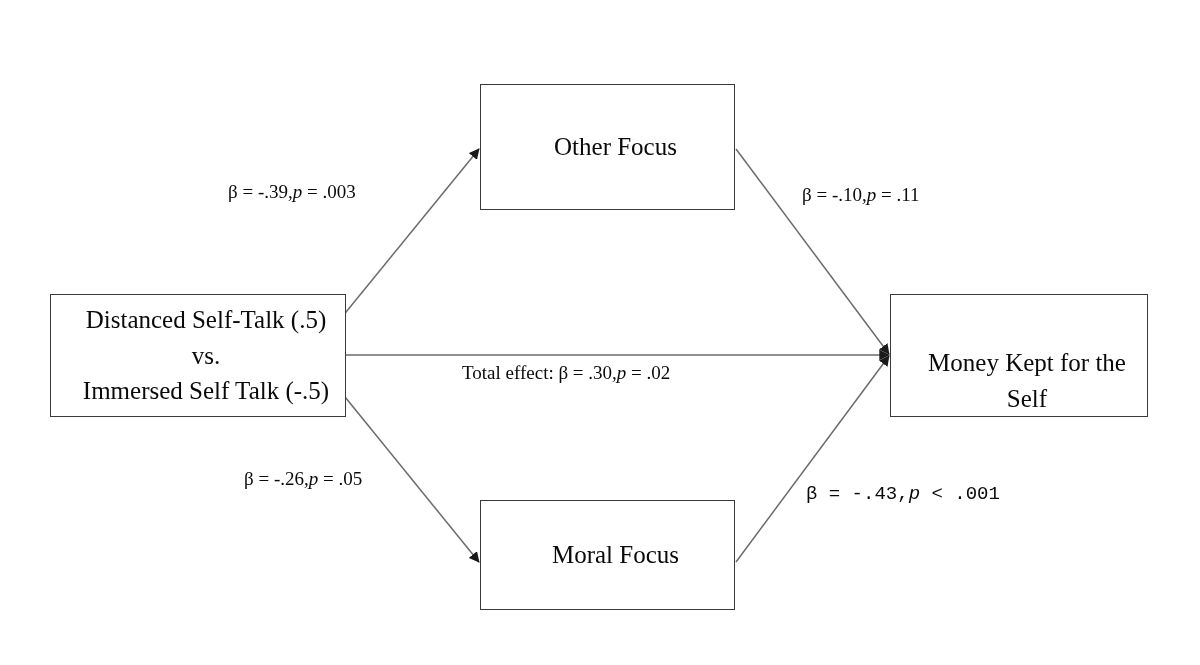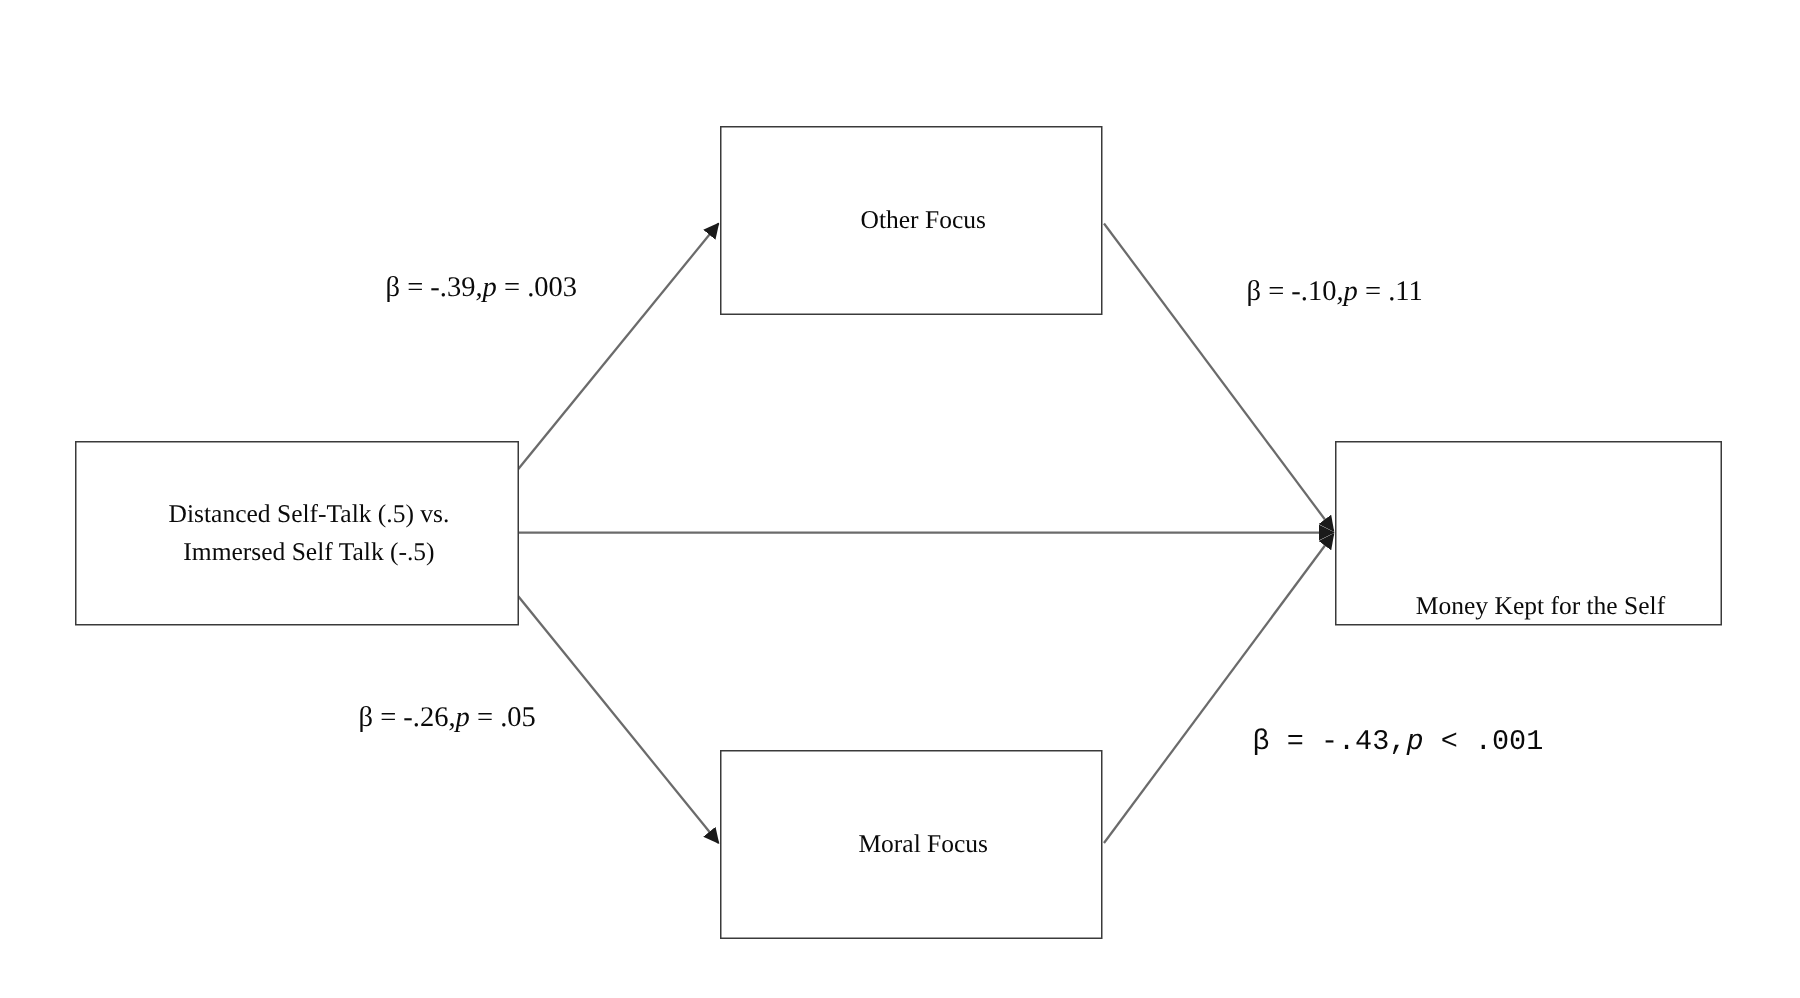"Other Focus" .node-box { font-size: 17px -> 25px }
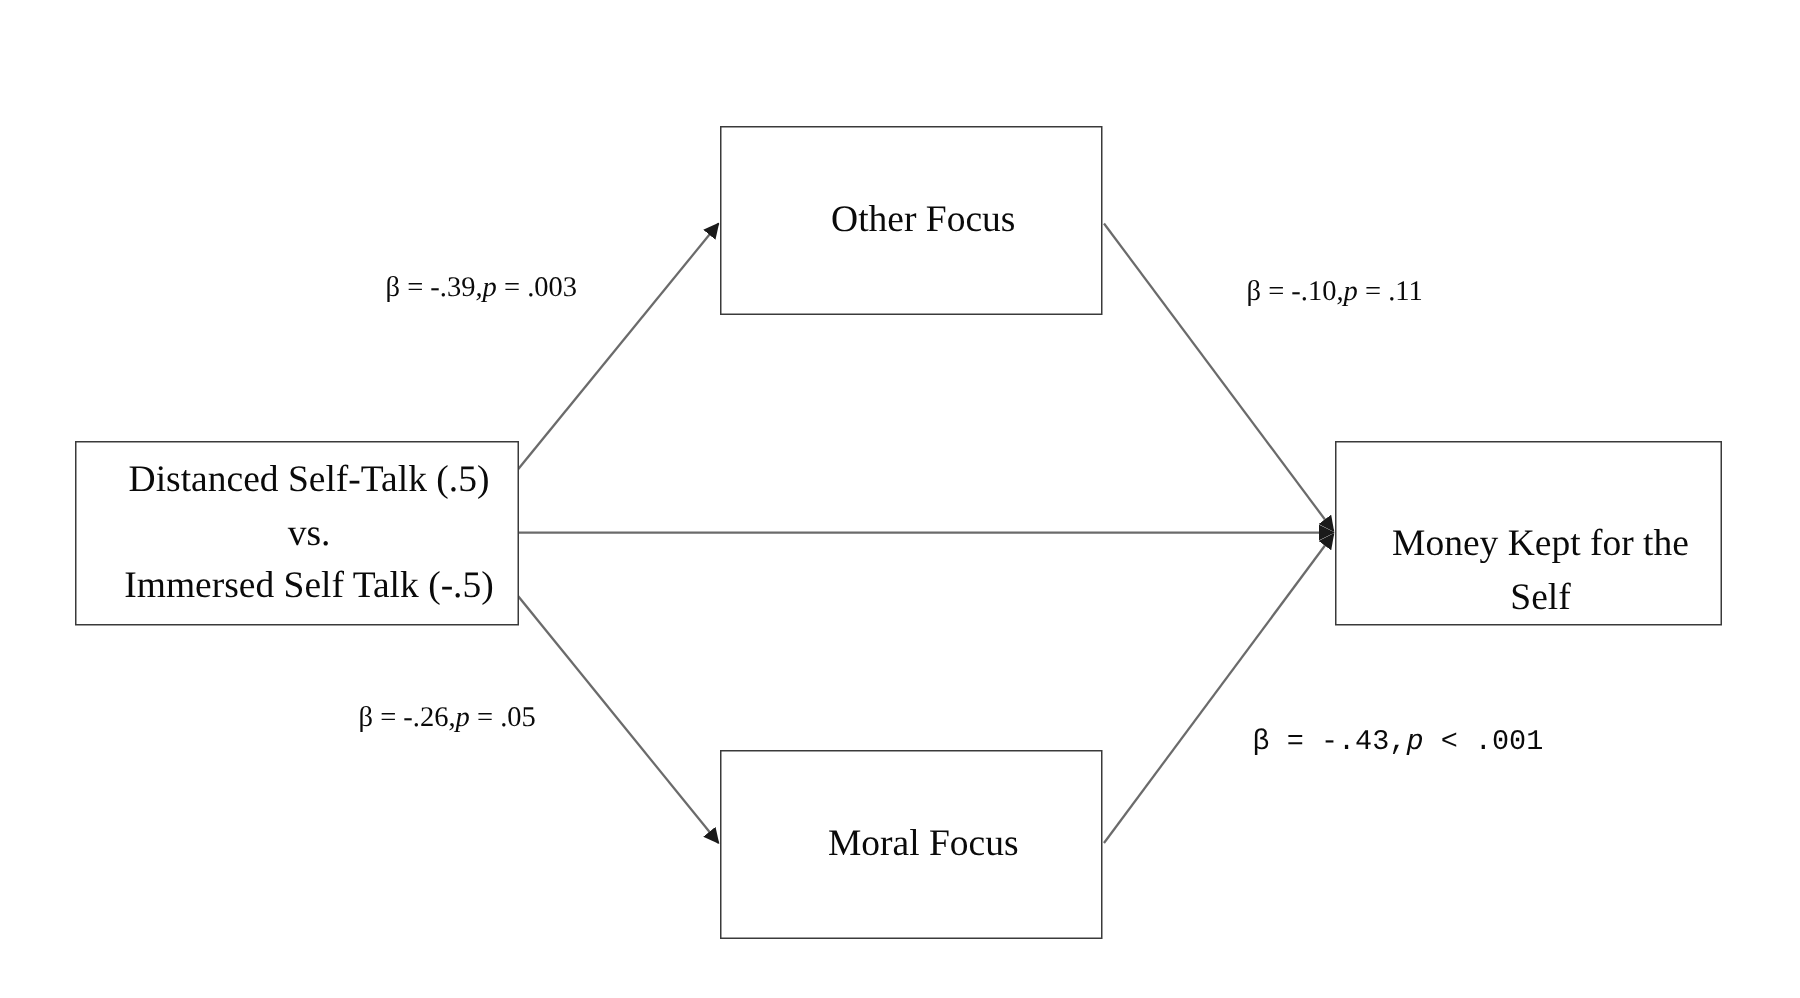"β = -.39," .beta { margin-left: 29px -> none }
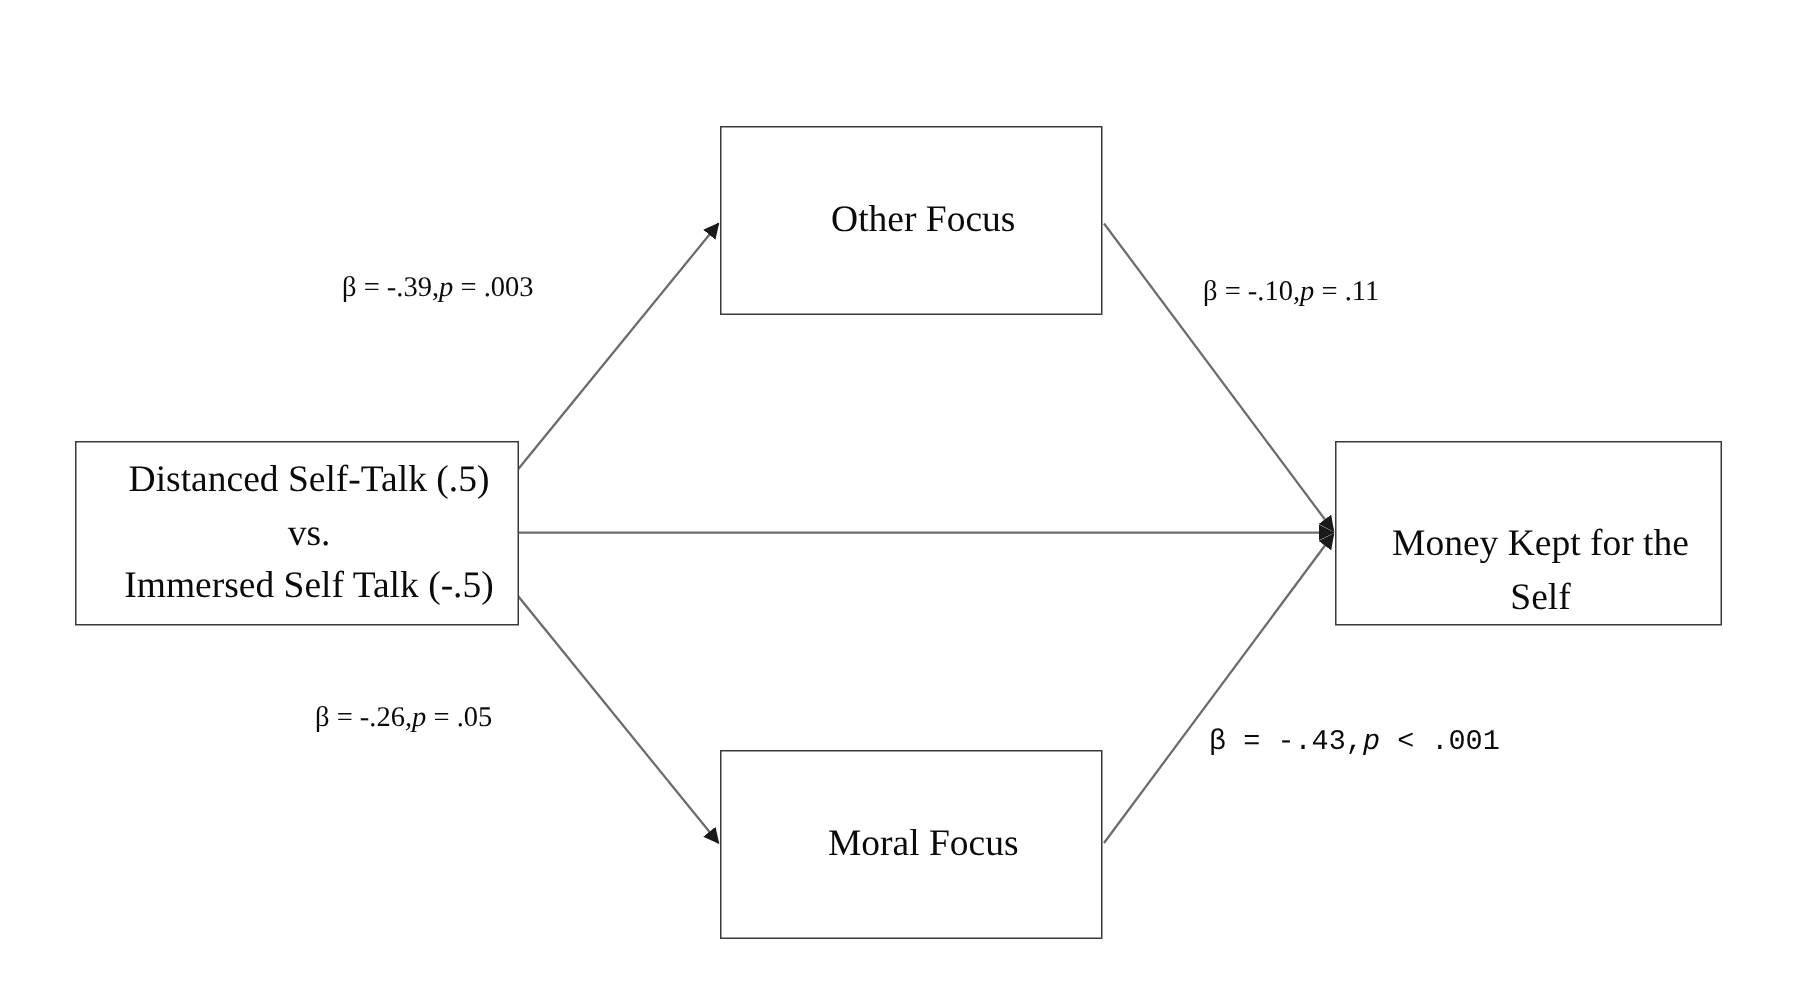"Total effect: β = .30,p" div.path-label { html: none -> <div> <span>Total effect: β = .30,</span><i>p</i><span> = .02</span> </div> }
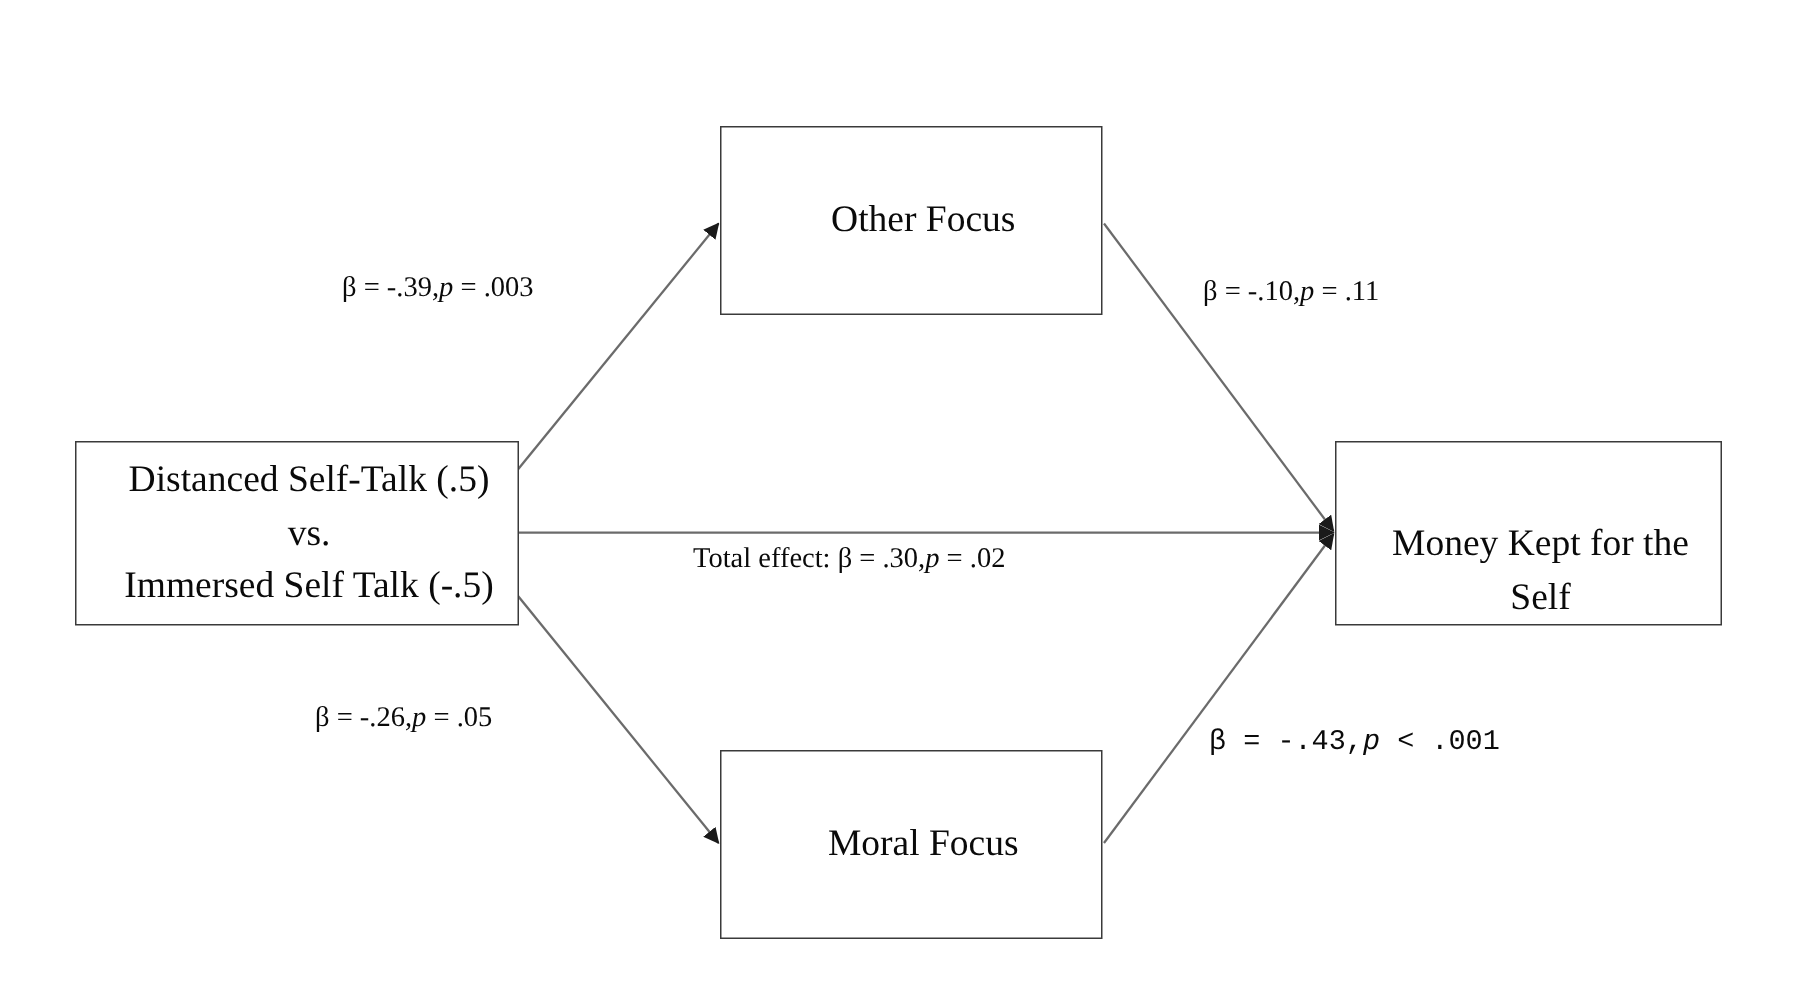"β = -.26,p = .05" #label-a2 { left: 210px -> 244px }
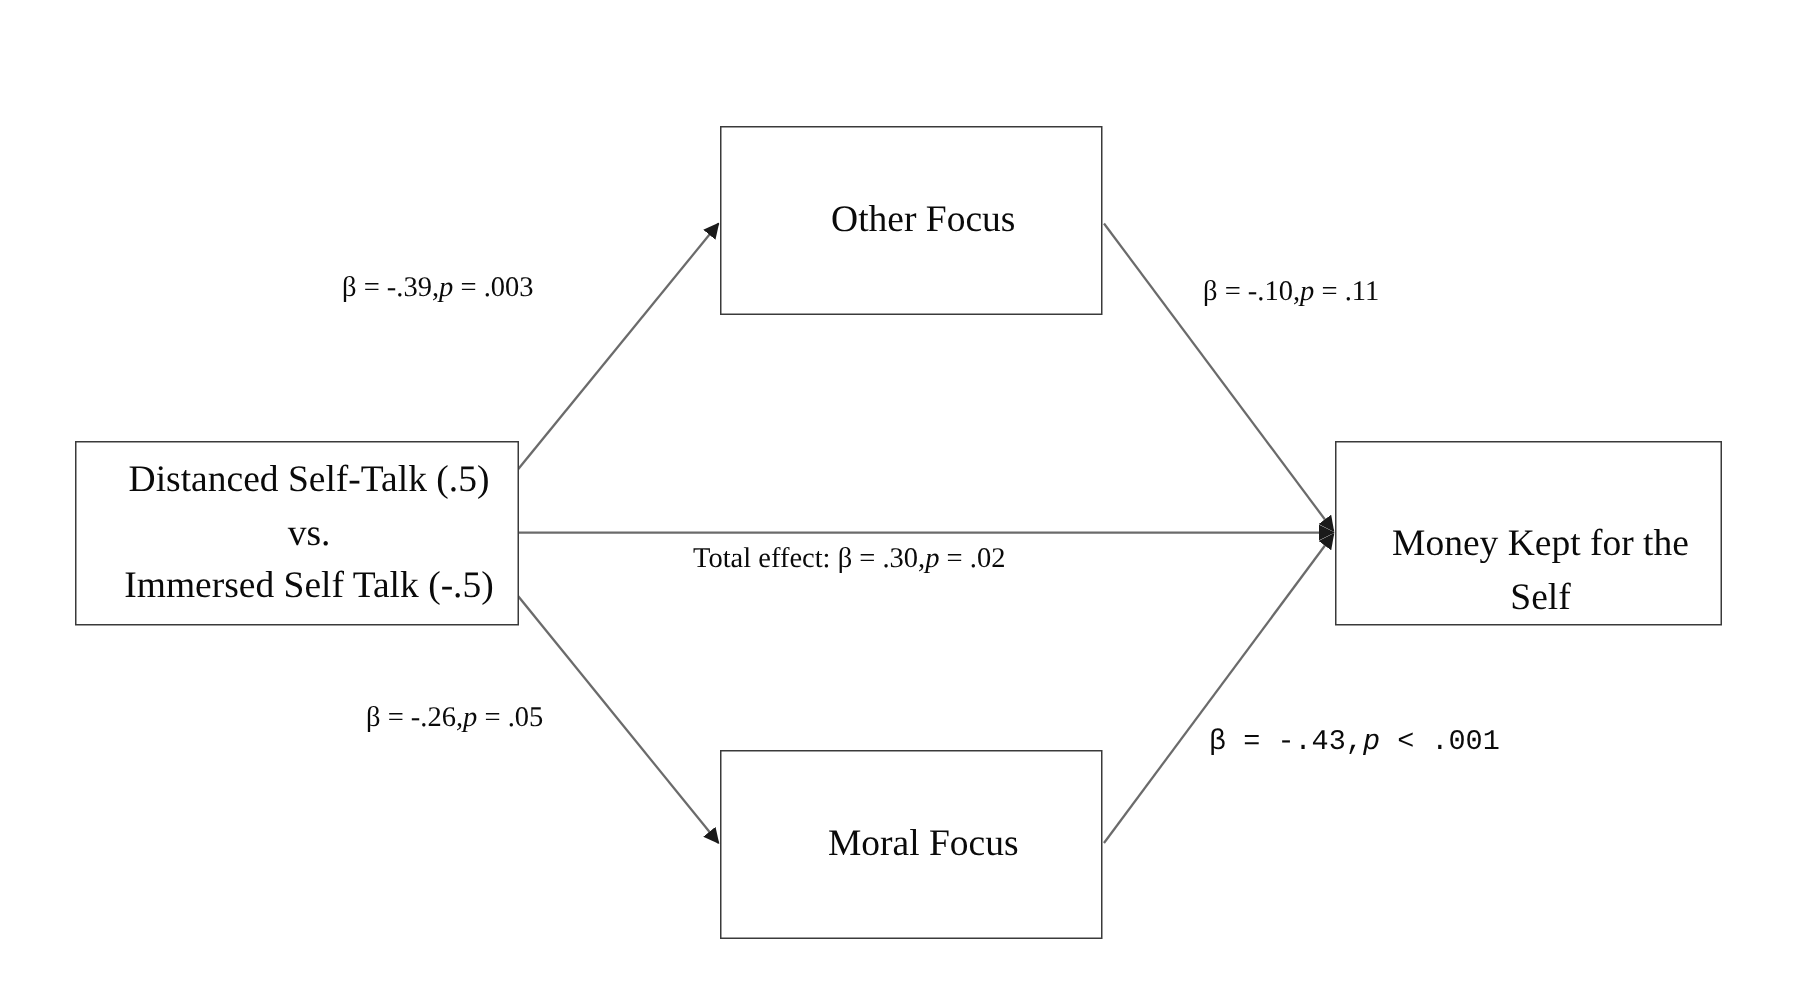"Moral Focus" #node-moral { height: 126px -> 110px }
